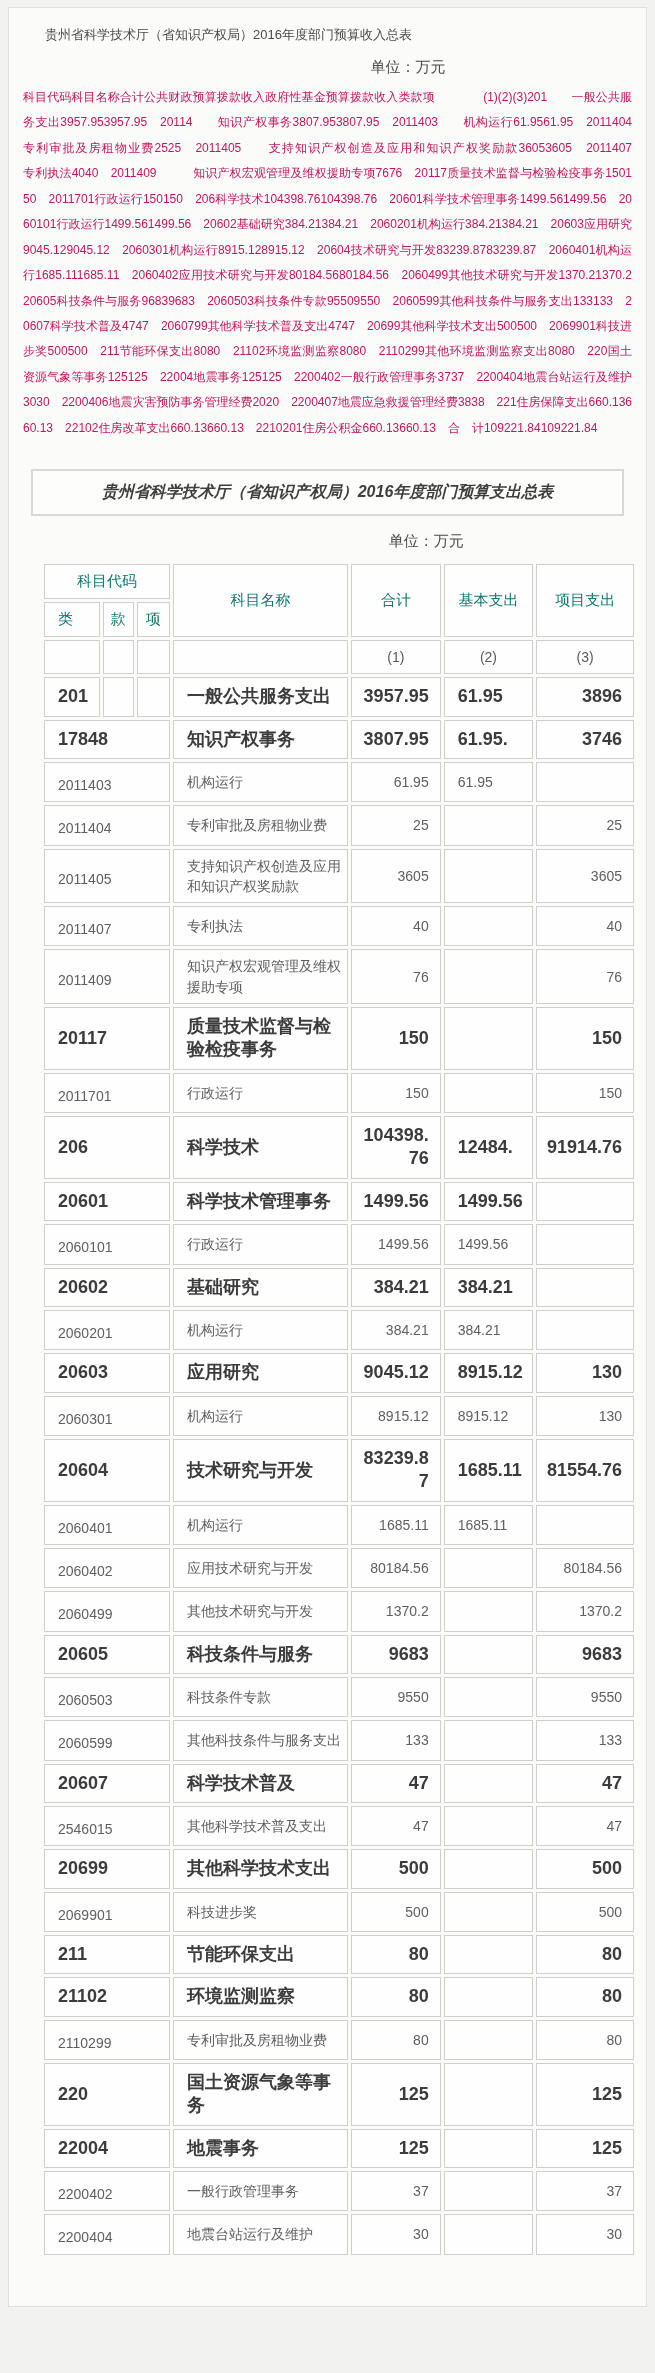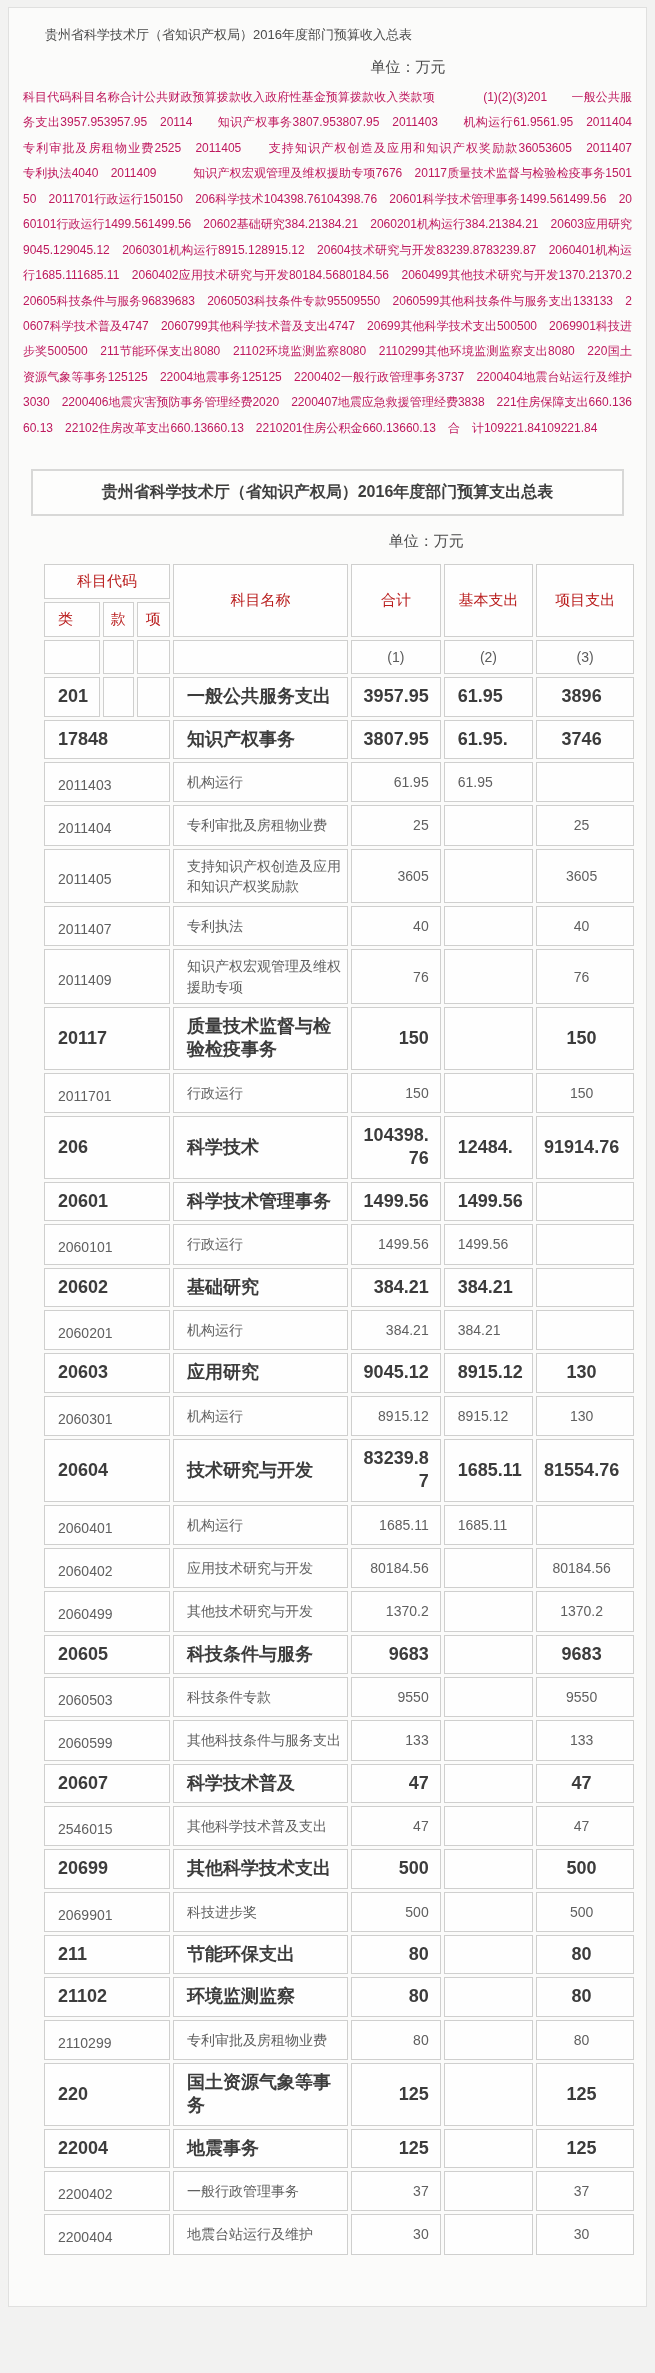"贵州省科学技术厅（省知识产权局）2016年度部门预算支出总表" .title-box { font-style: none -> italic }
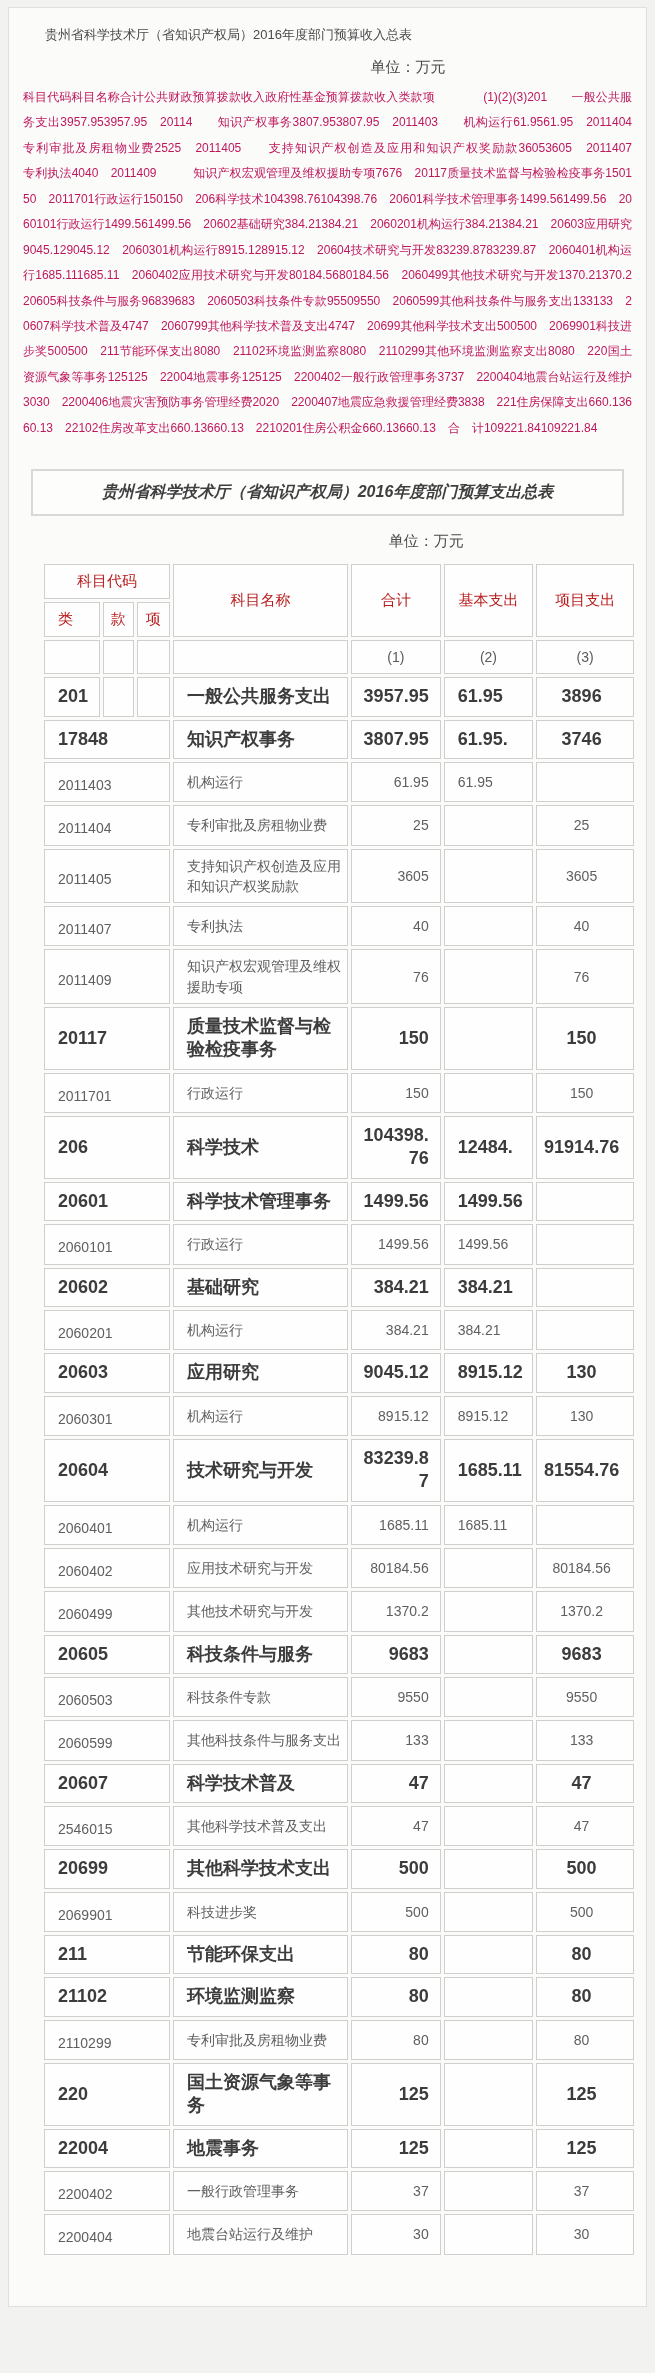"科目代码" thead th { color: #b91c1c -> #0f766e }
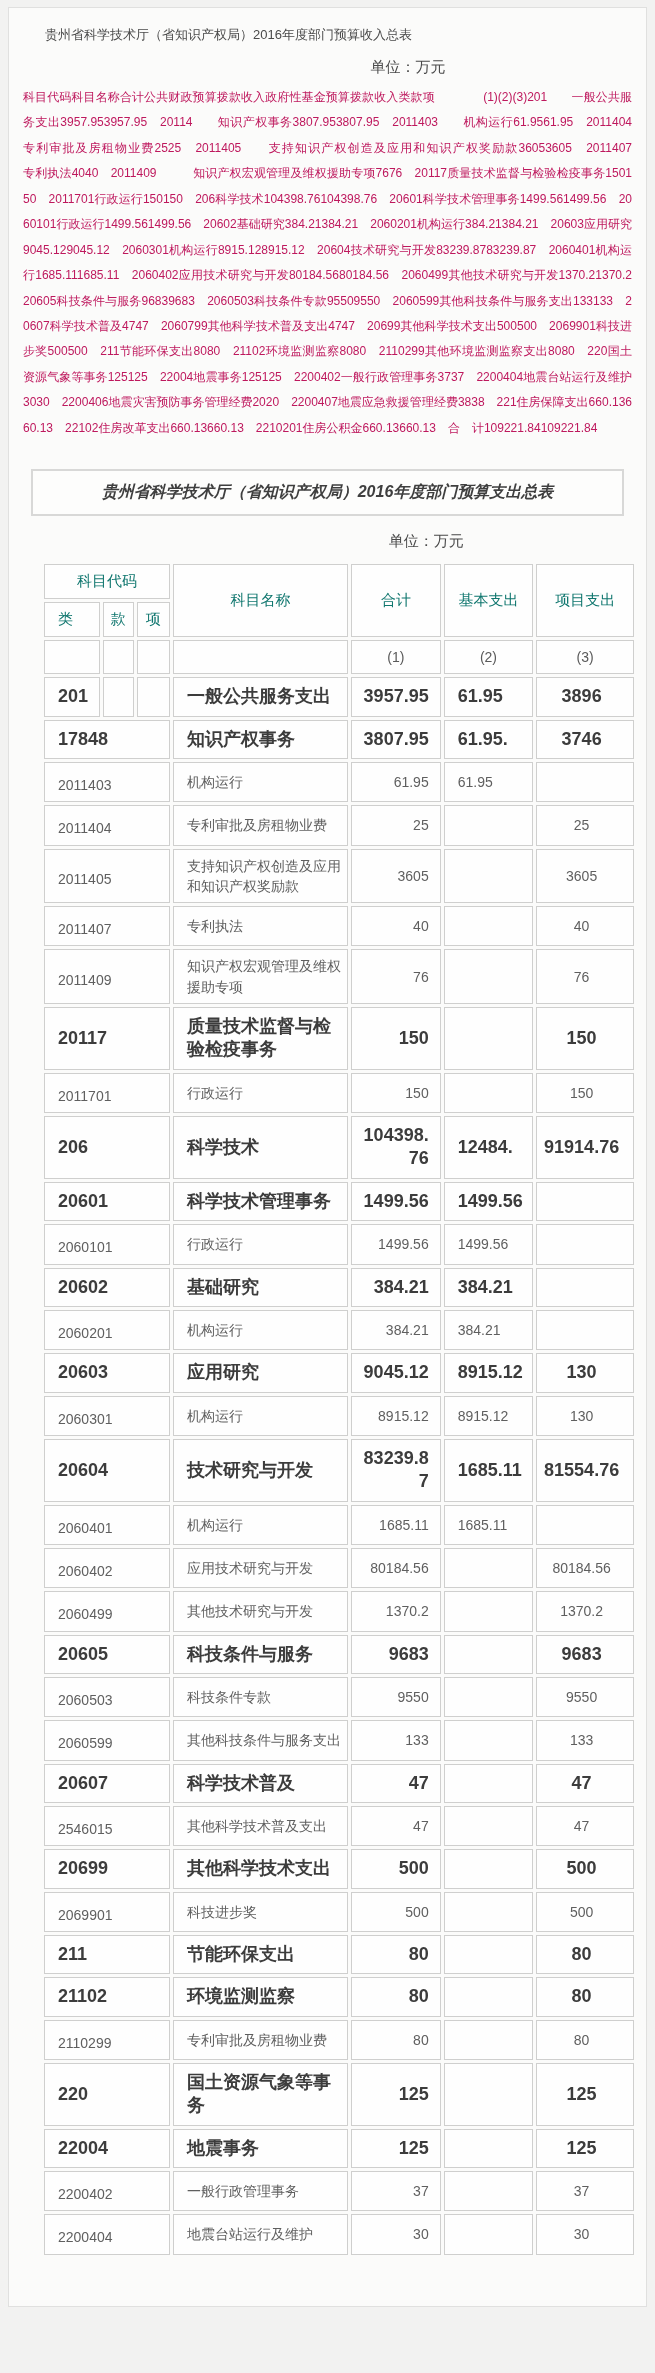"3896" .cell-project { text-align: center -> right }
